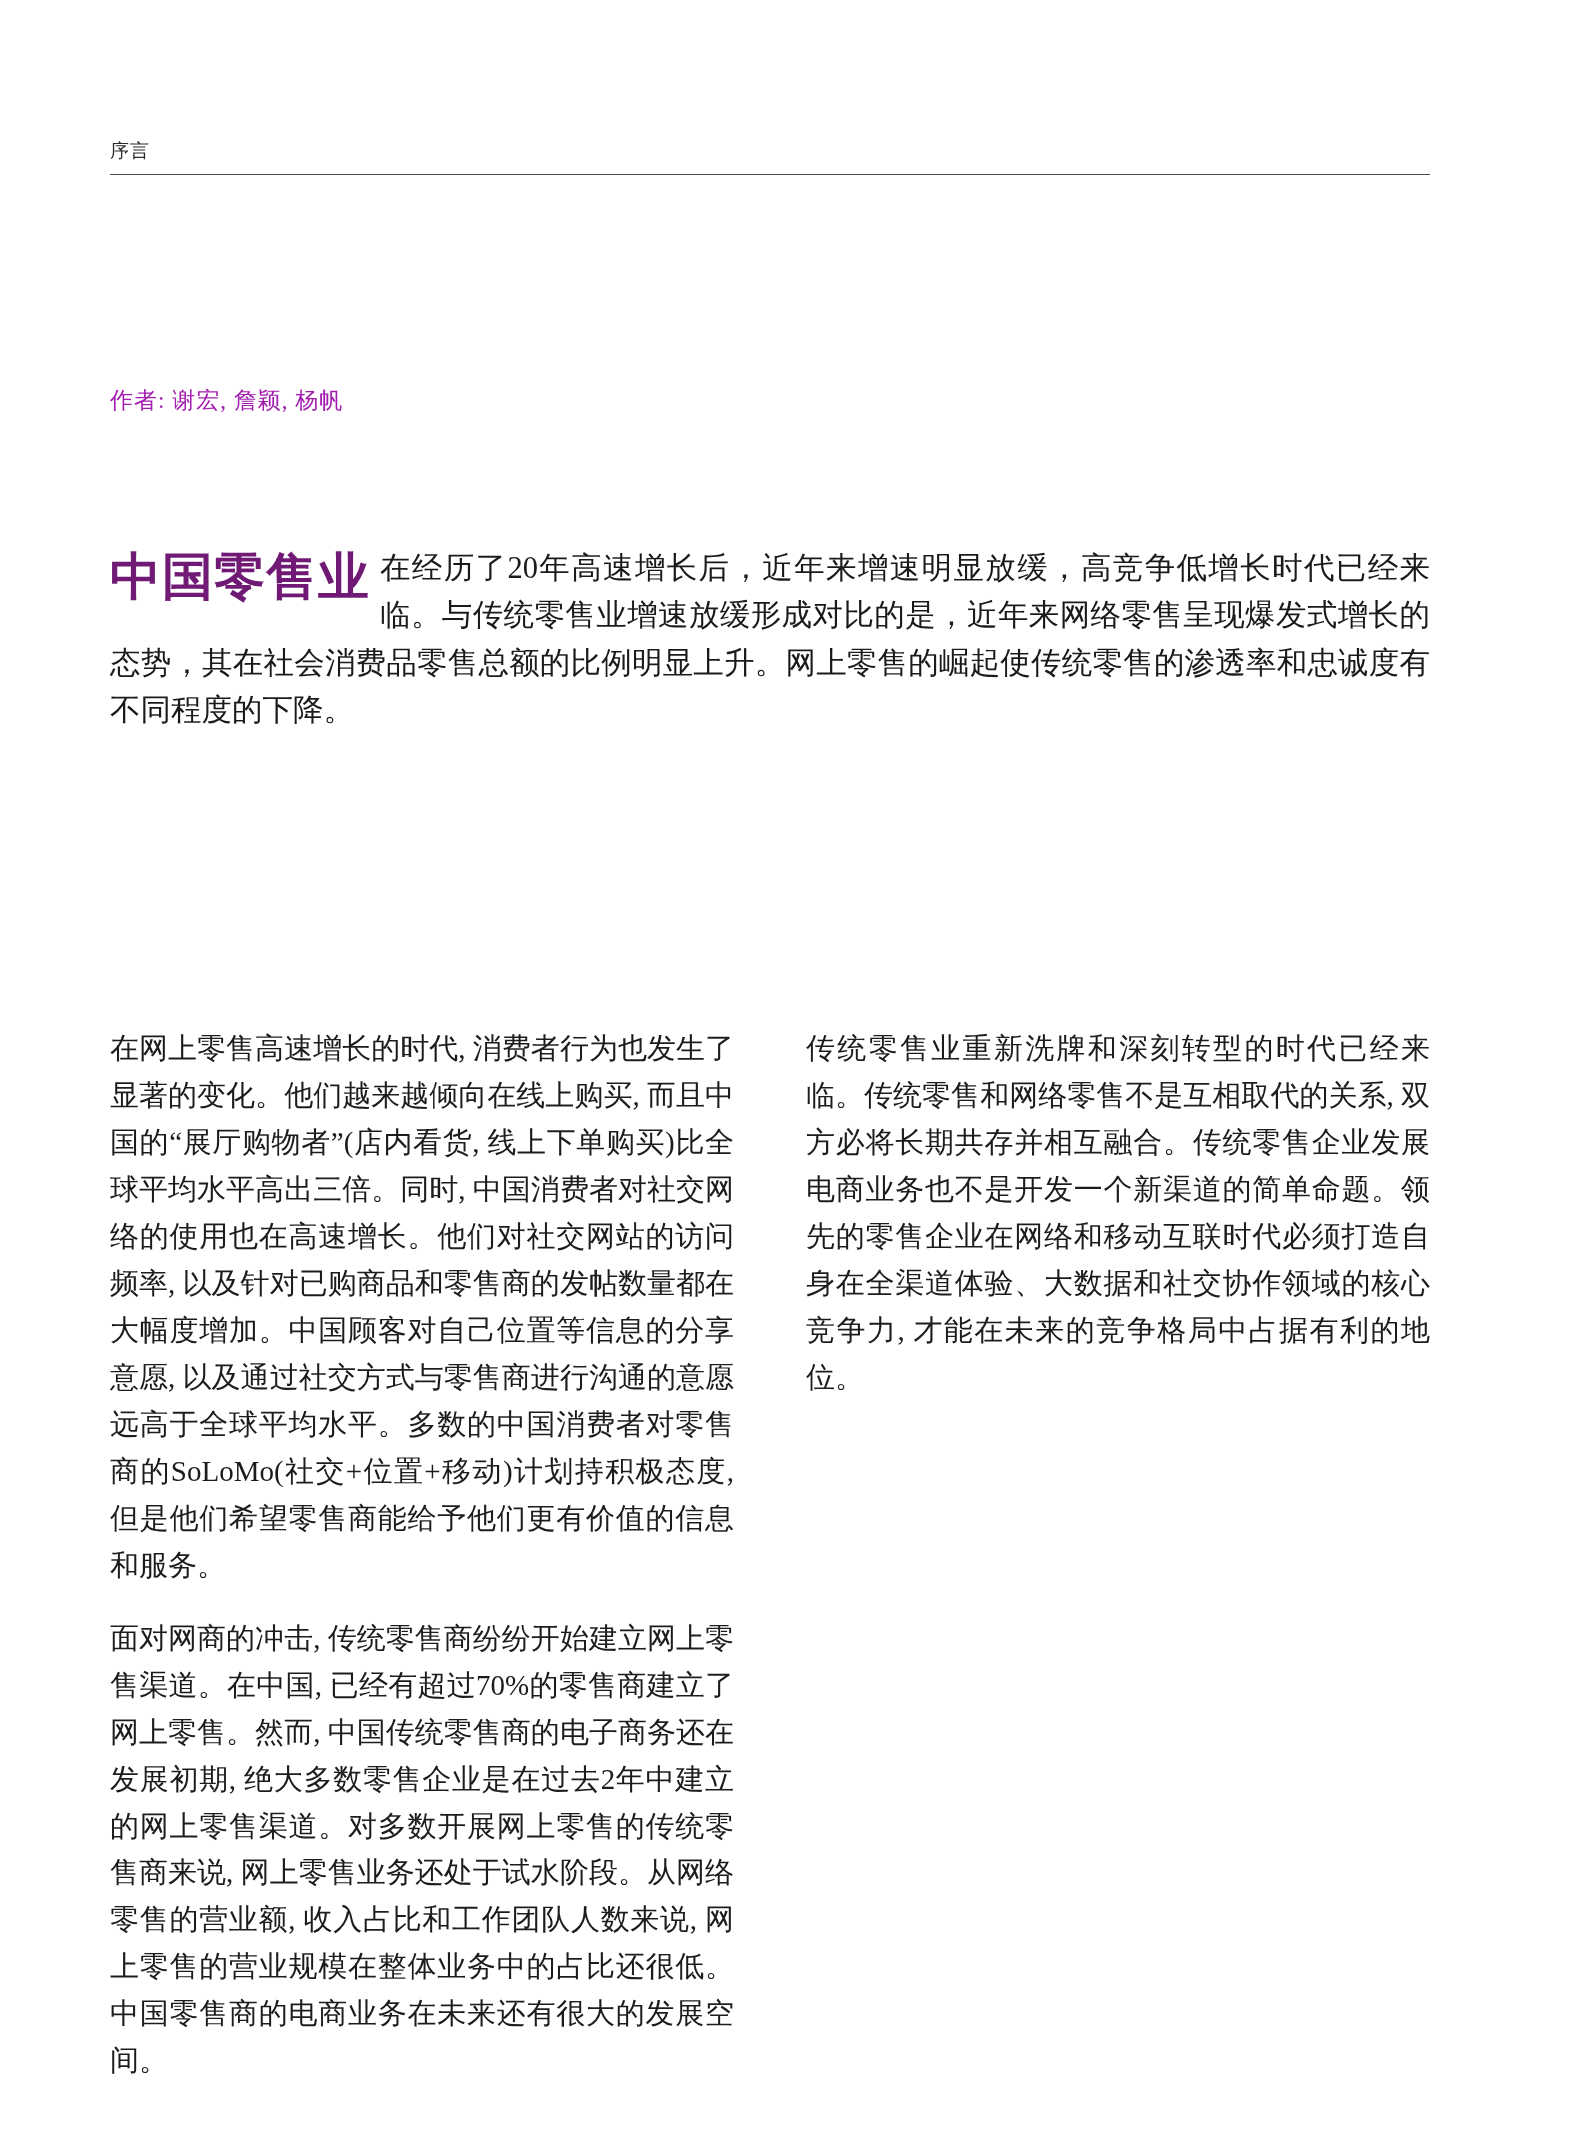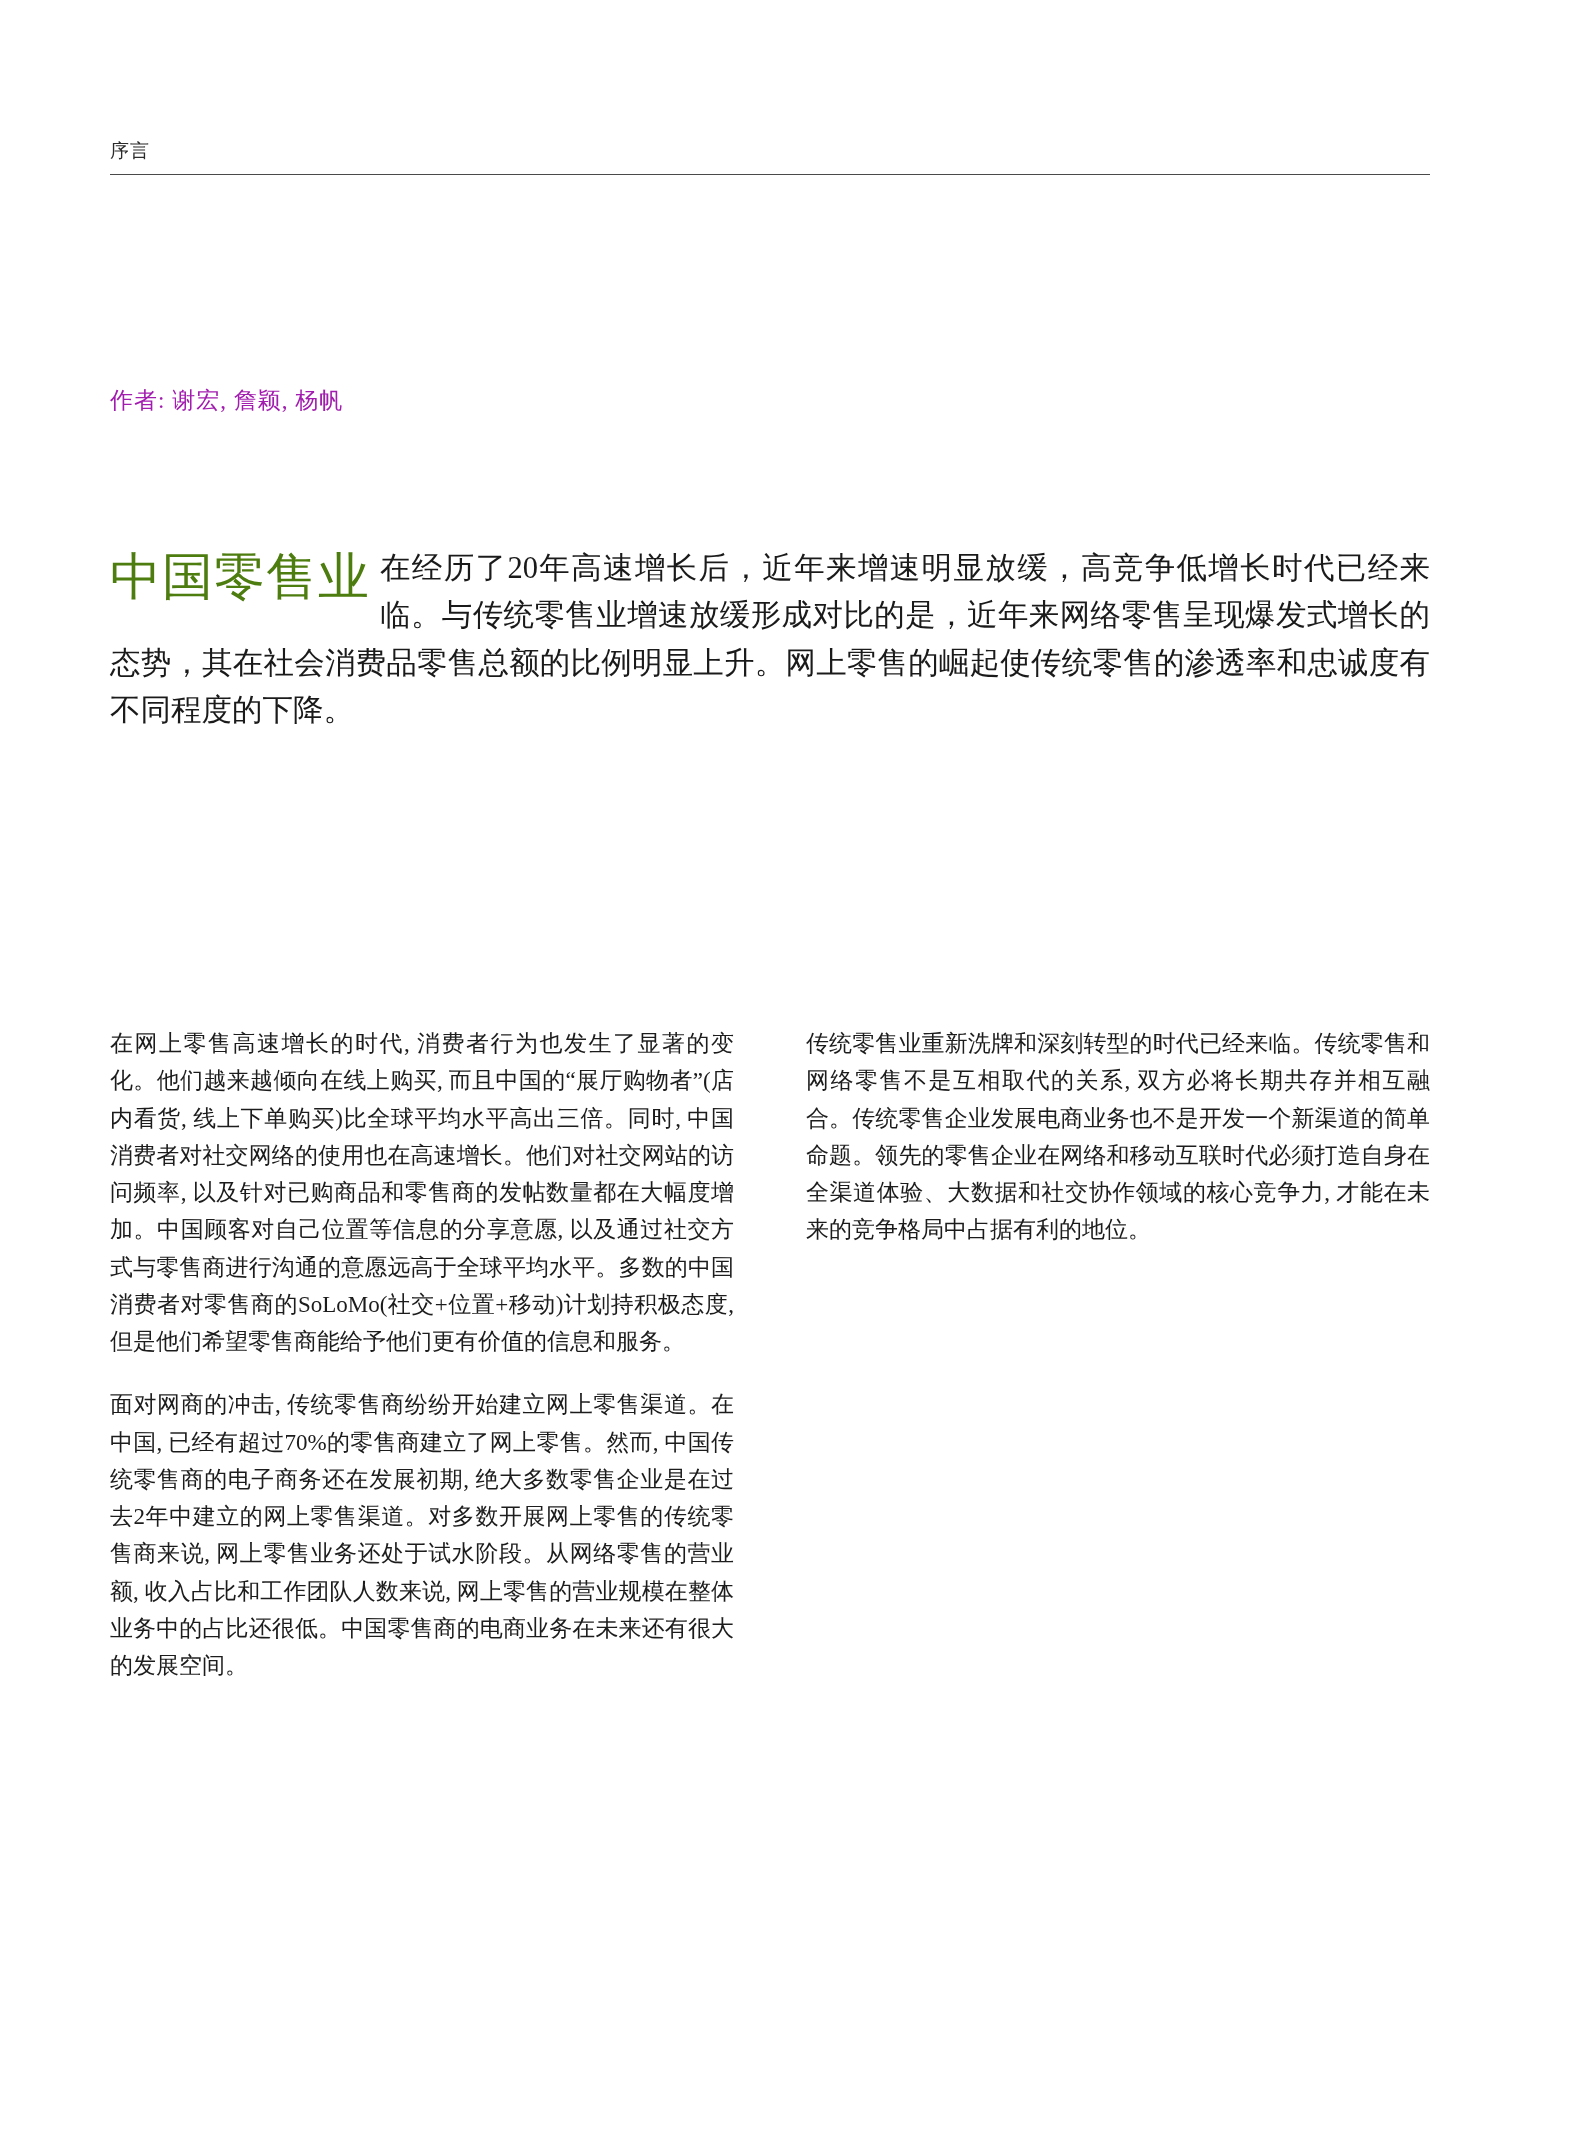"中国零售业" .lede .brand { color: #4d7c0f -> #701a75; font-weight: 400 -> 700 }
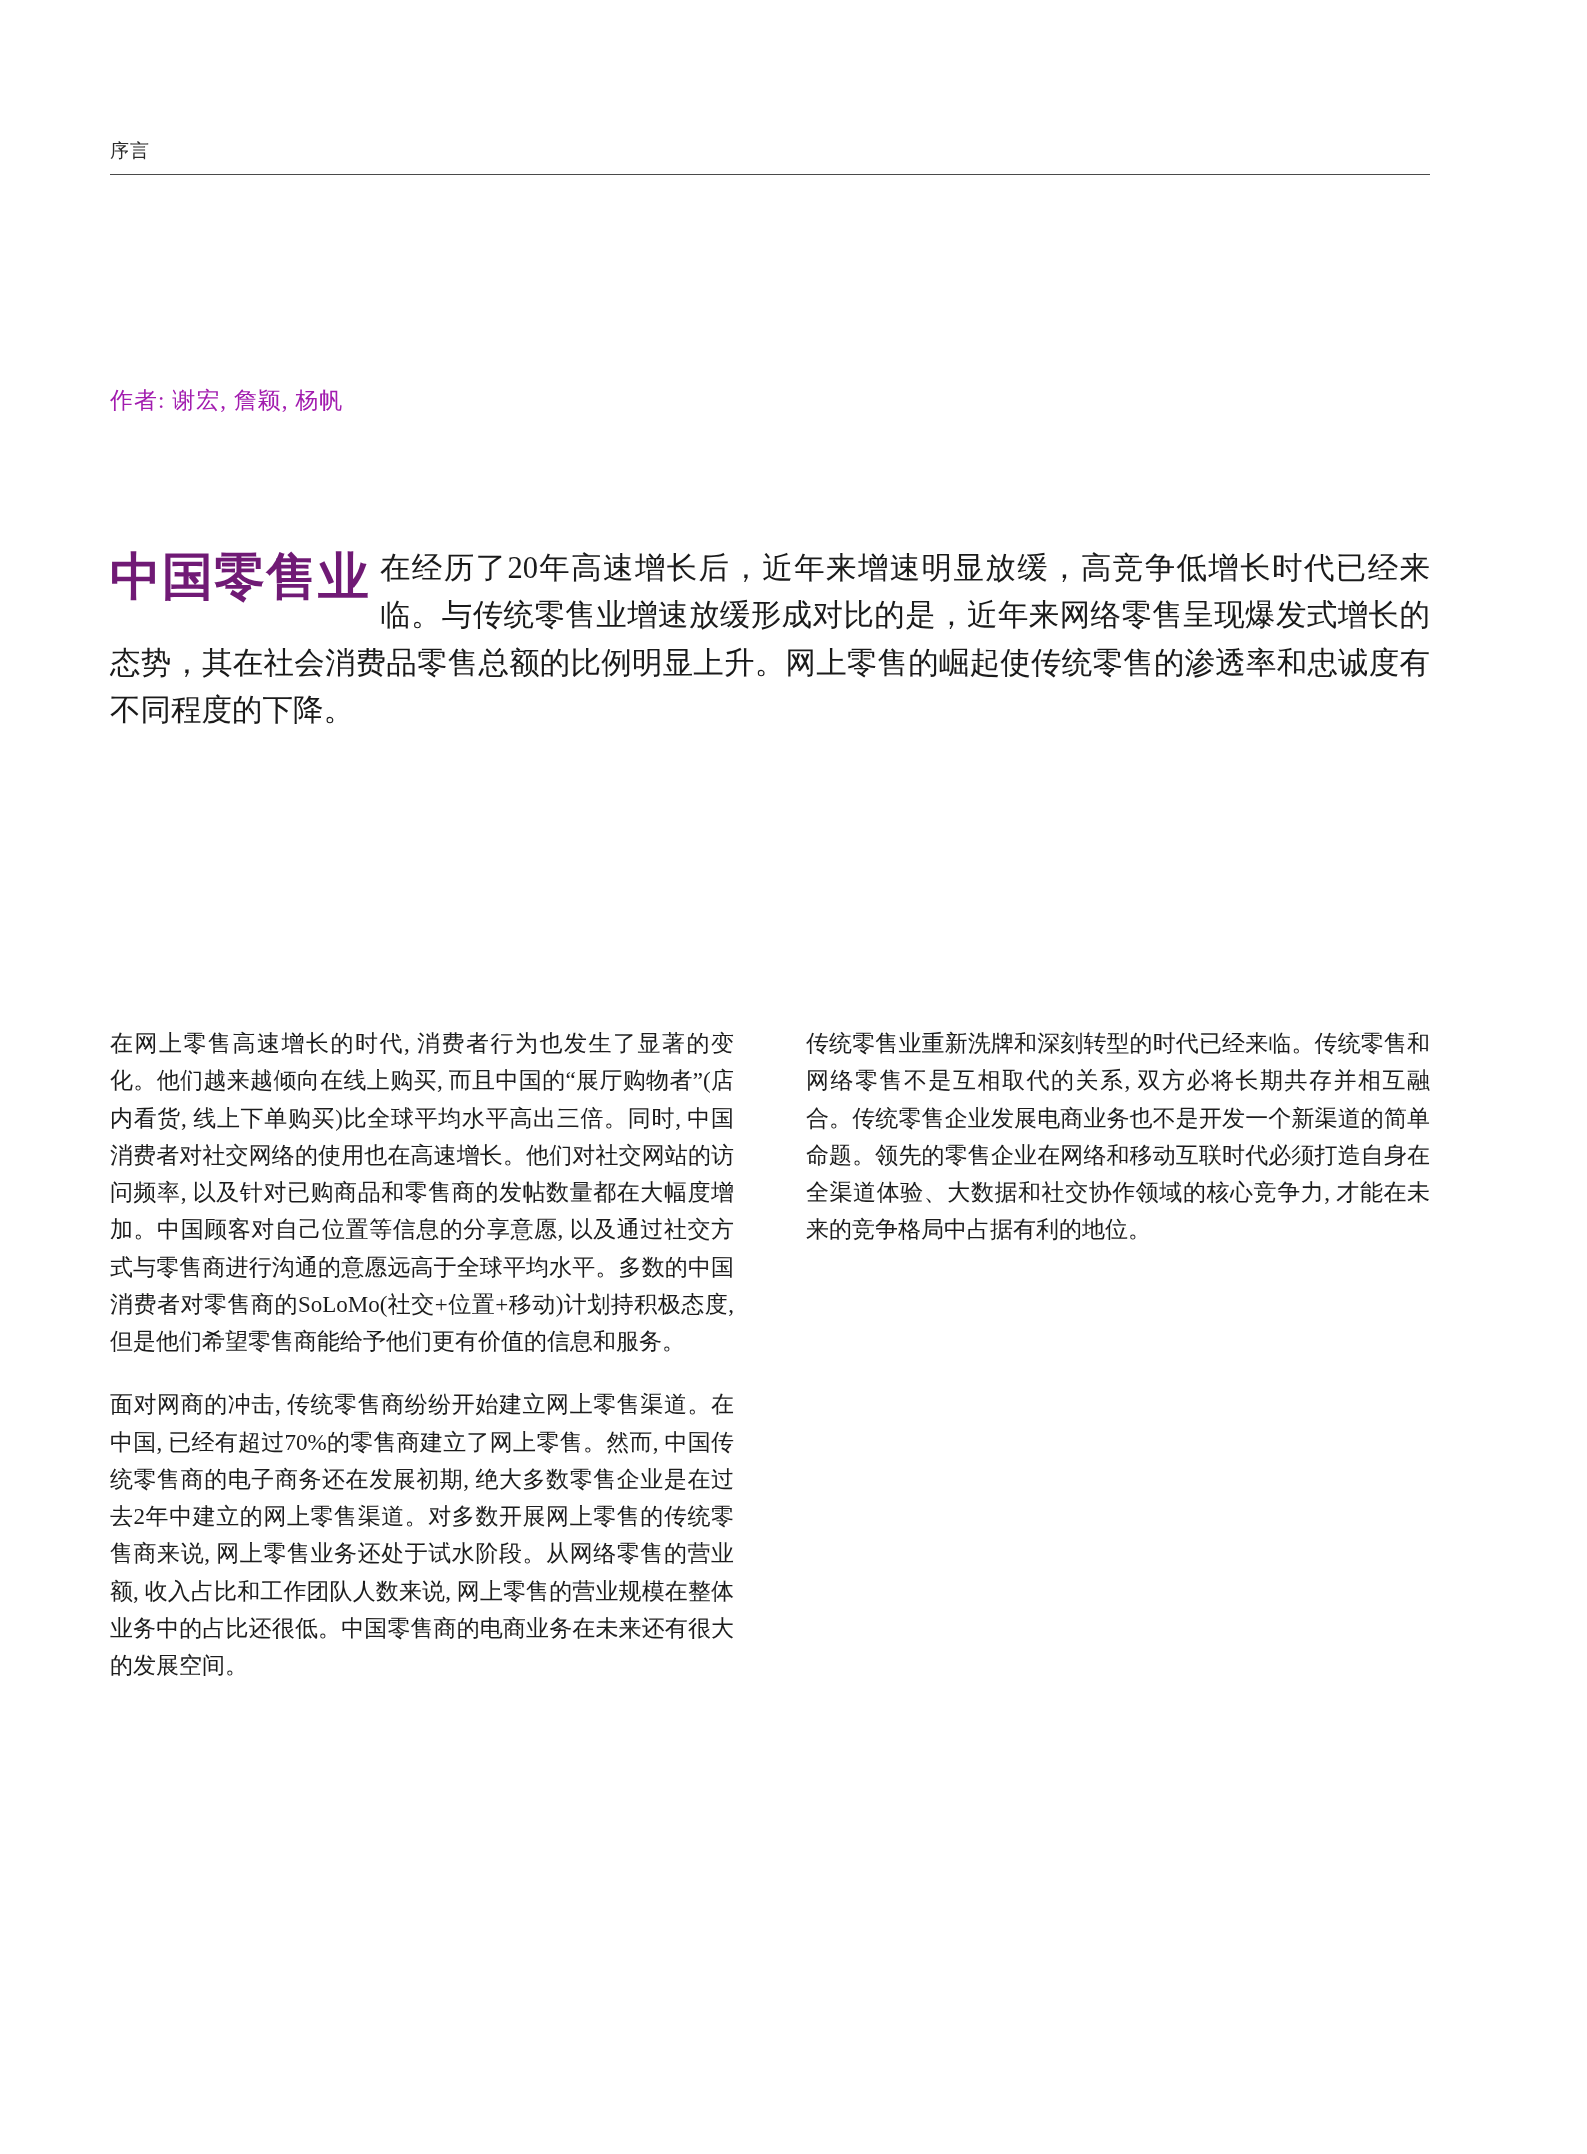"在网上零售高速增长的时代," .col p { font-size: 23px -> 29px }
